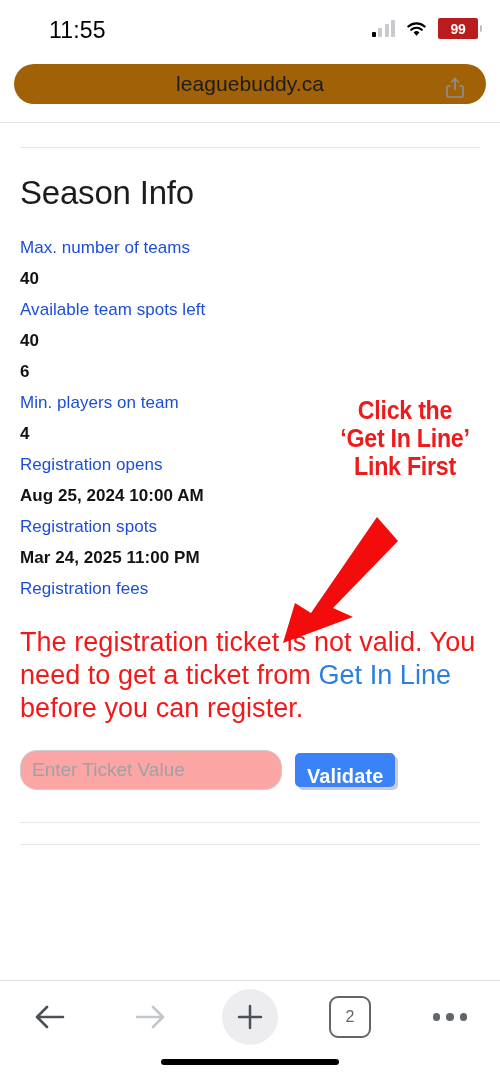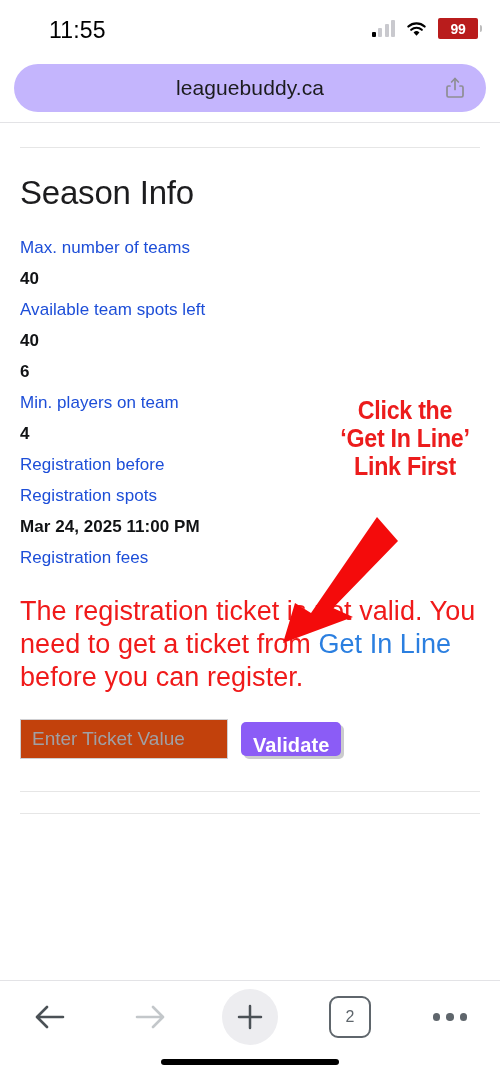"leaguebuddy.ca" .urlbar-wrap { background: #c4b5fd -> #a16207; height: 48px -> 40px }
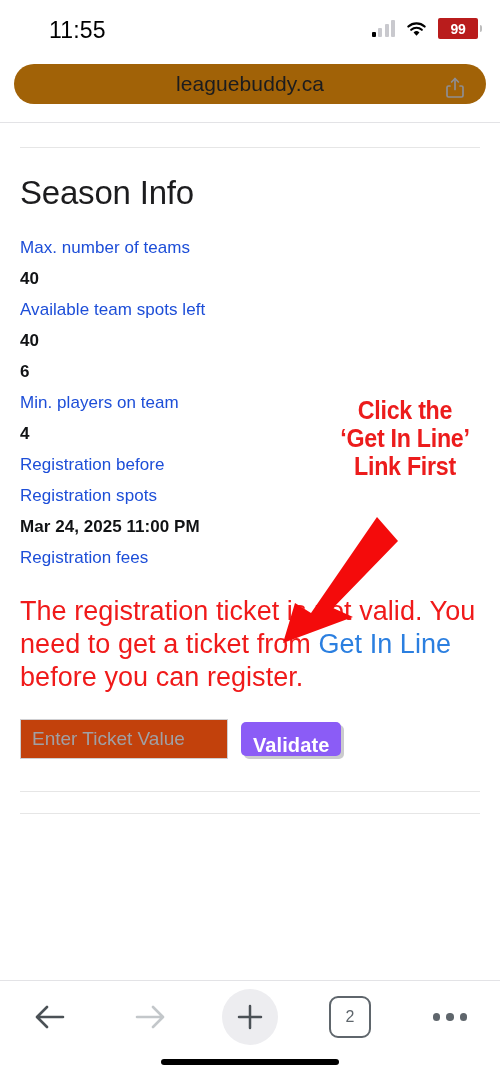"Registration before" div.info-label { text: before -> opens }
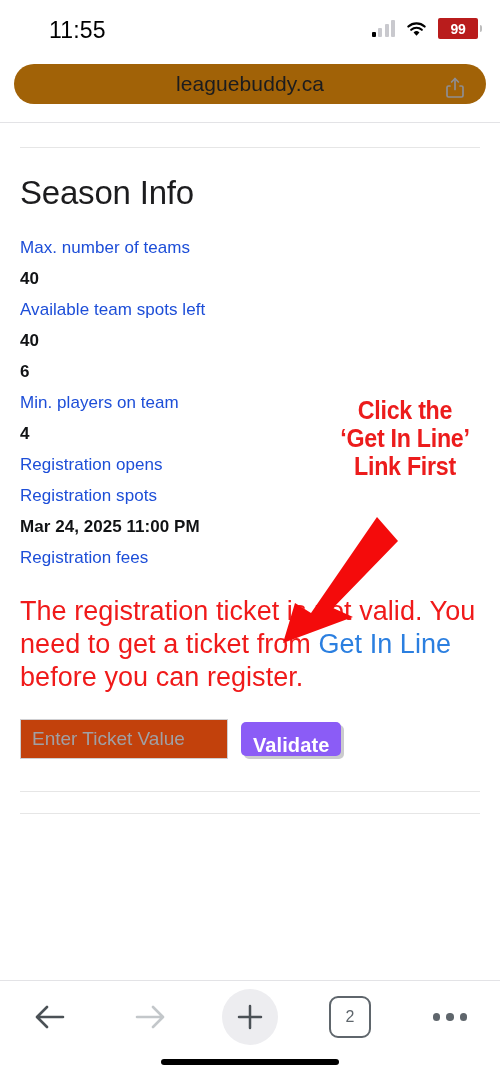"Aug 25, 2024 10:00 AM" div.info-value { html: none -> <div>Aug 25, 2024 10:00 AM</div> }
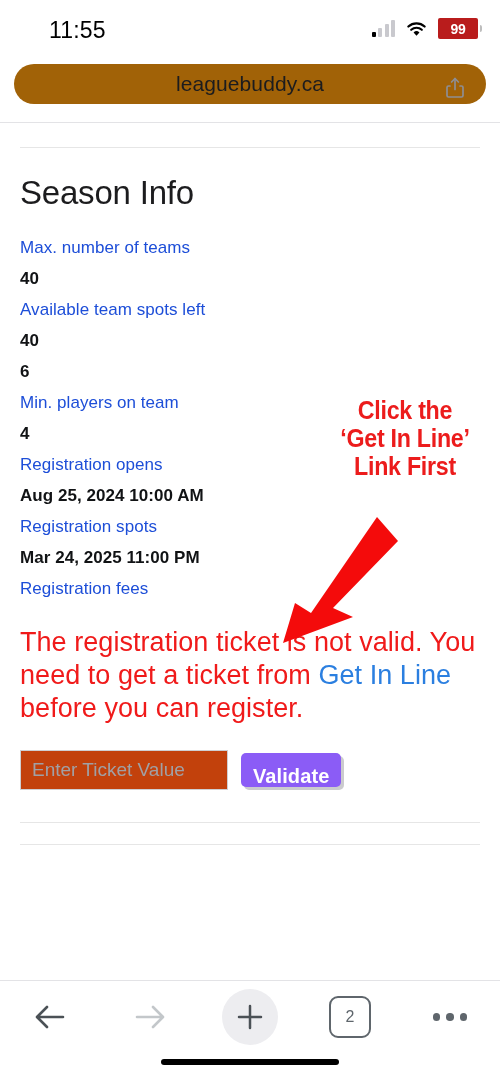"Enter Ticket Value" .ticket-input { background: #c2410c -> #fca5a5; border-radius: 0 -> 17px; width: 208px -> 262px }
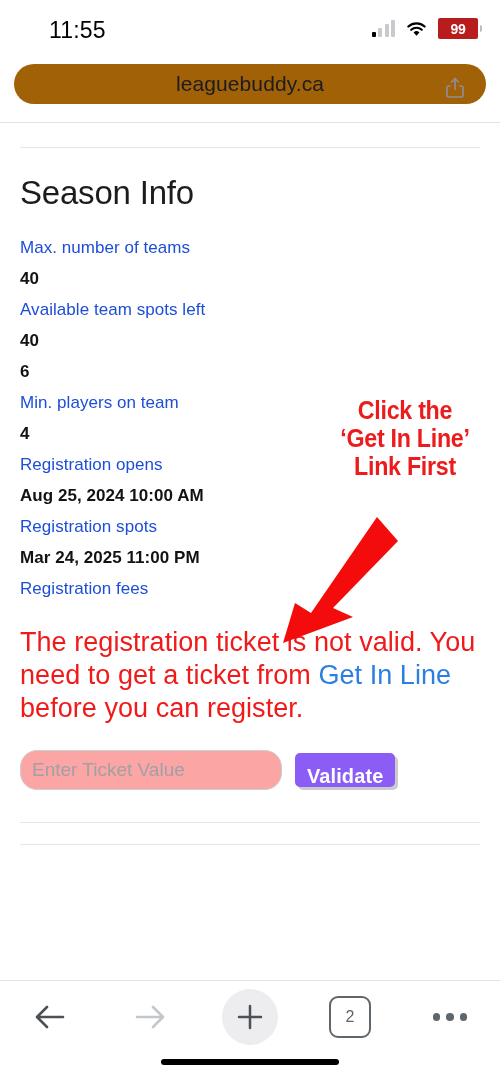"Validate" .validate-btn { background: #8b5cf6 -> #3b82f6 }
